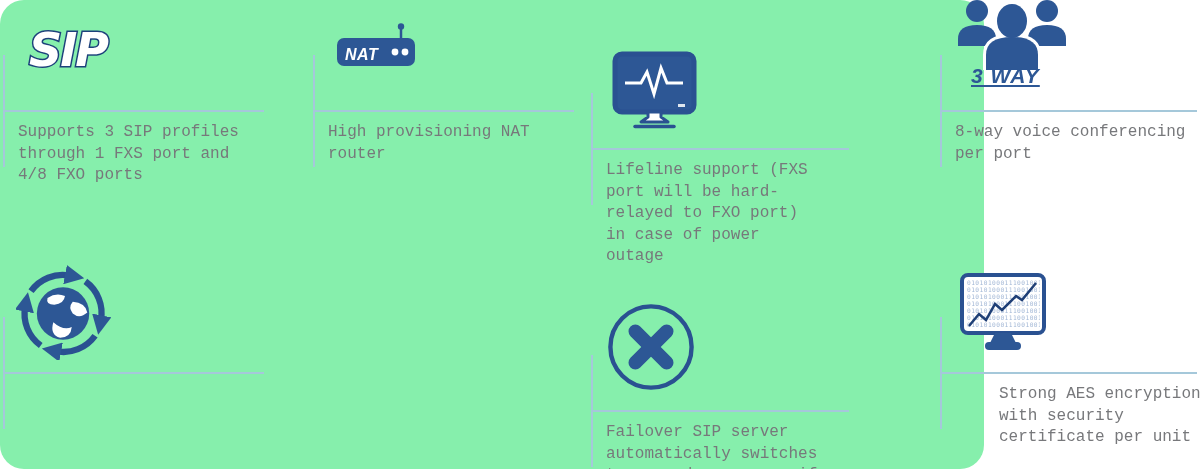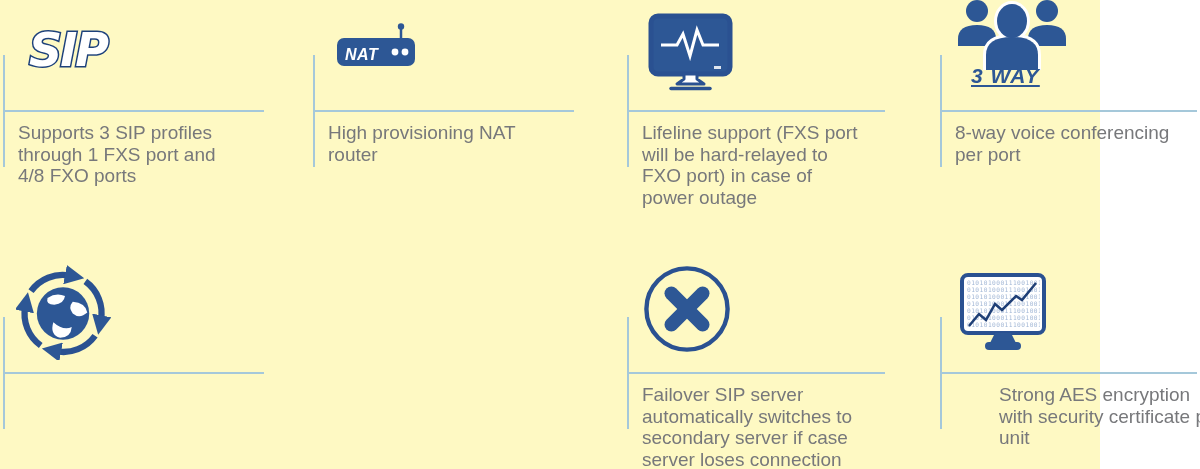"SIP" .grid { background: #fef9c3 -> #86efac; border-radius: none -> 24px; width: 1100px -> 984px }
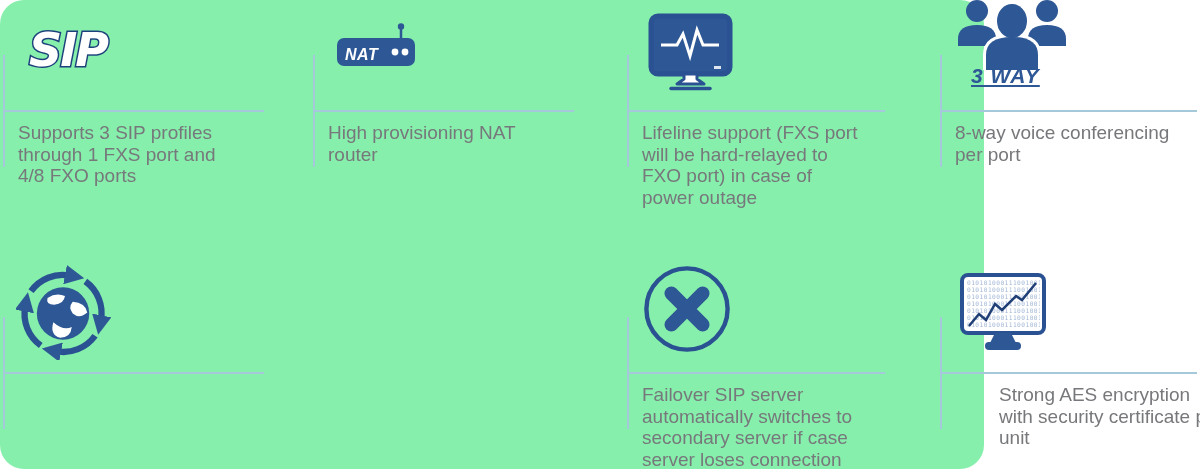"Supports 3 SIP profiles through" .text { font-family: none -> Liberation Mono, monospace; font-size: 19px -> 16px }
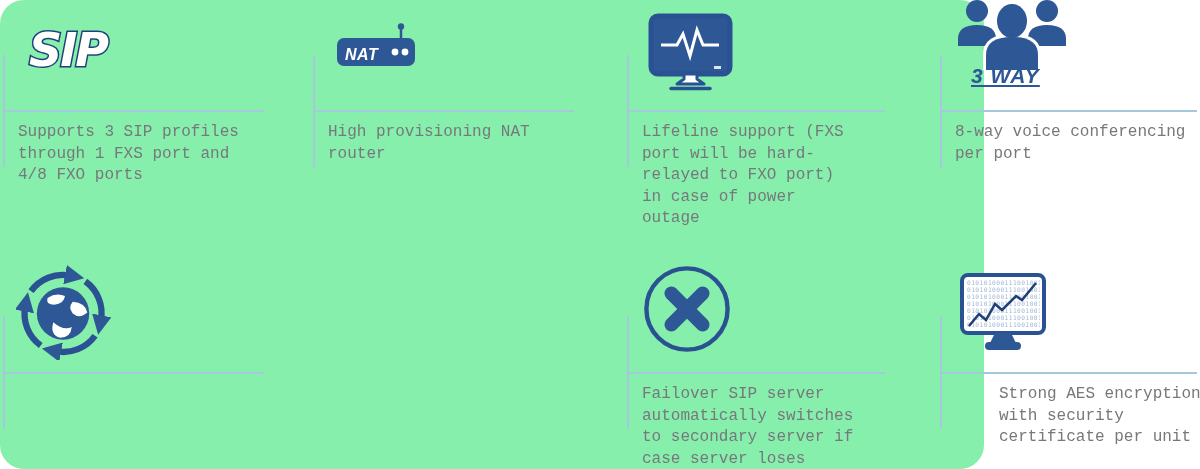"Lifeline support (FXS port will" .c3 { left: 627px -> 591px; margin-top: none -> 38px }
